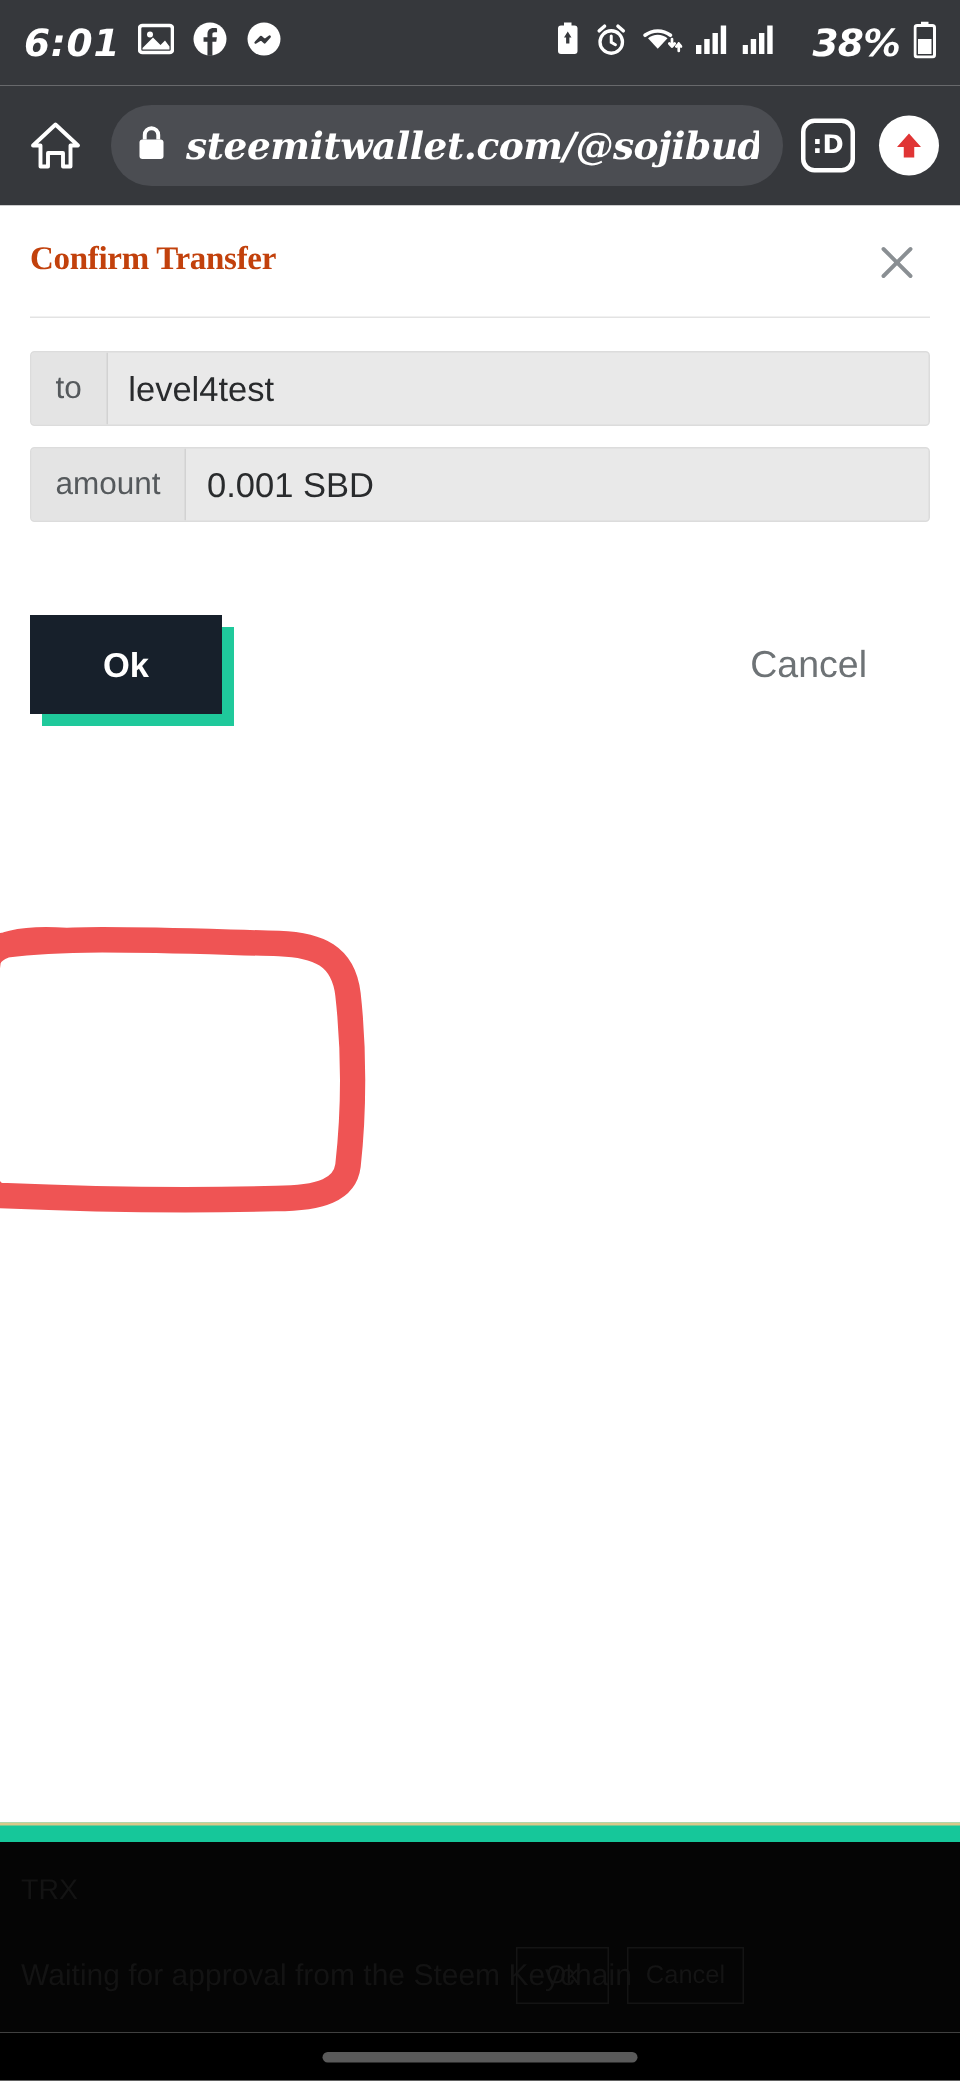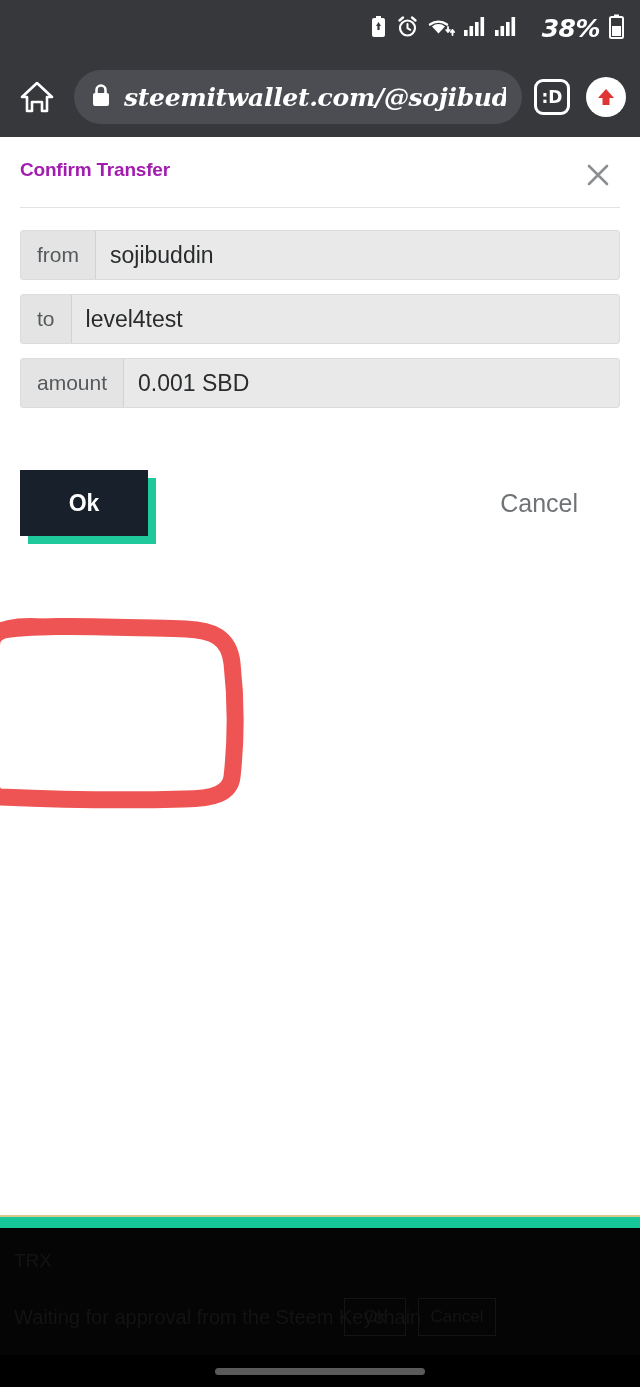"6:01" div { html: none -> <div> <span>6:01</span> <span> <svg> <rect></rect> <circle></circle> <path></path> </svg> </span> <span> <svg> <circle></circle> <path></path> </svg> </span> <span> <svg> <circle></circle> <path></path> </svg> </span> </div> }
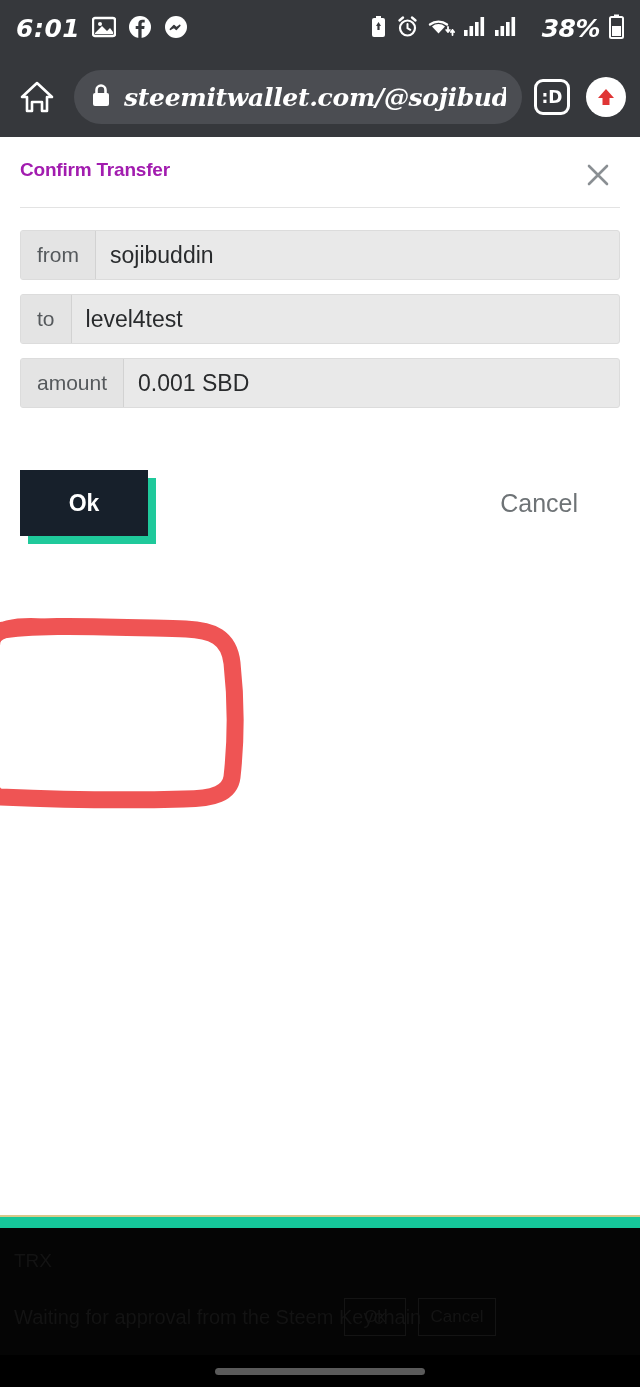"Confirm Transfer" #dialog-title { color: #a21caf -> #c2410c; font-family: Liberation Sans, sans-serif -> Liberation Serif, serif; font-size: 19px -> 22px }
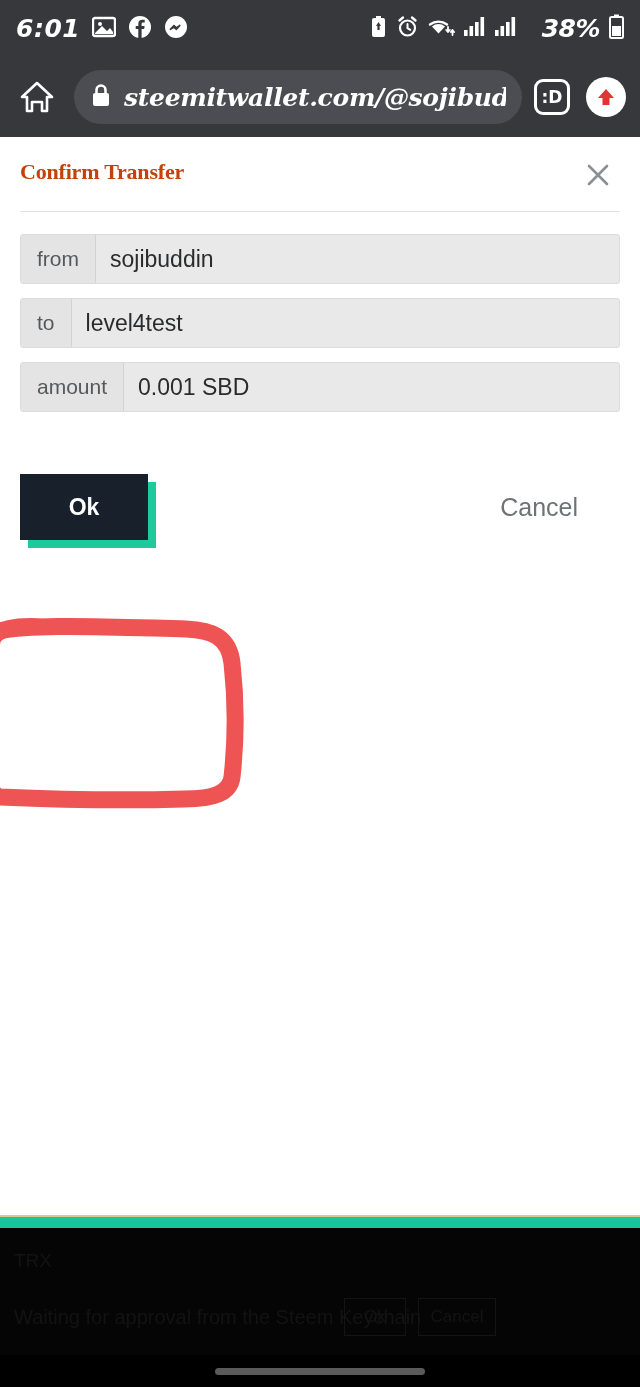"from" div.field-row { html: <div> <div>from</div> <div>sojibuddin</div> </div> -> none }
